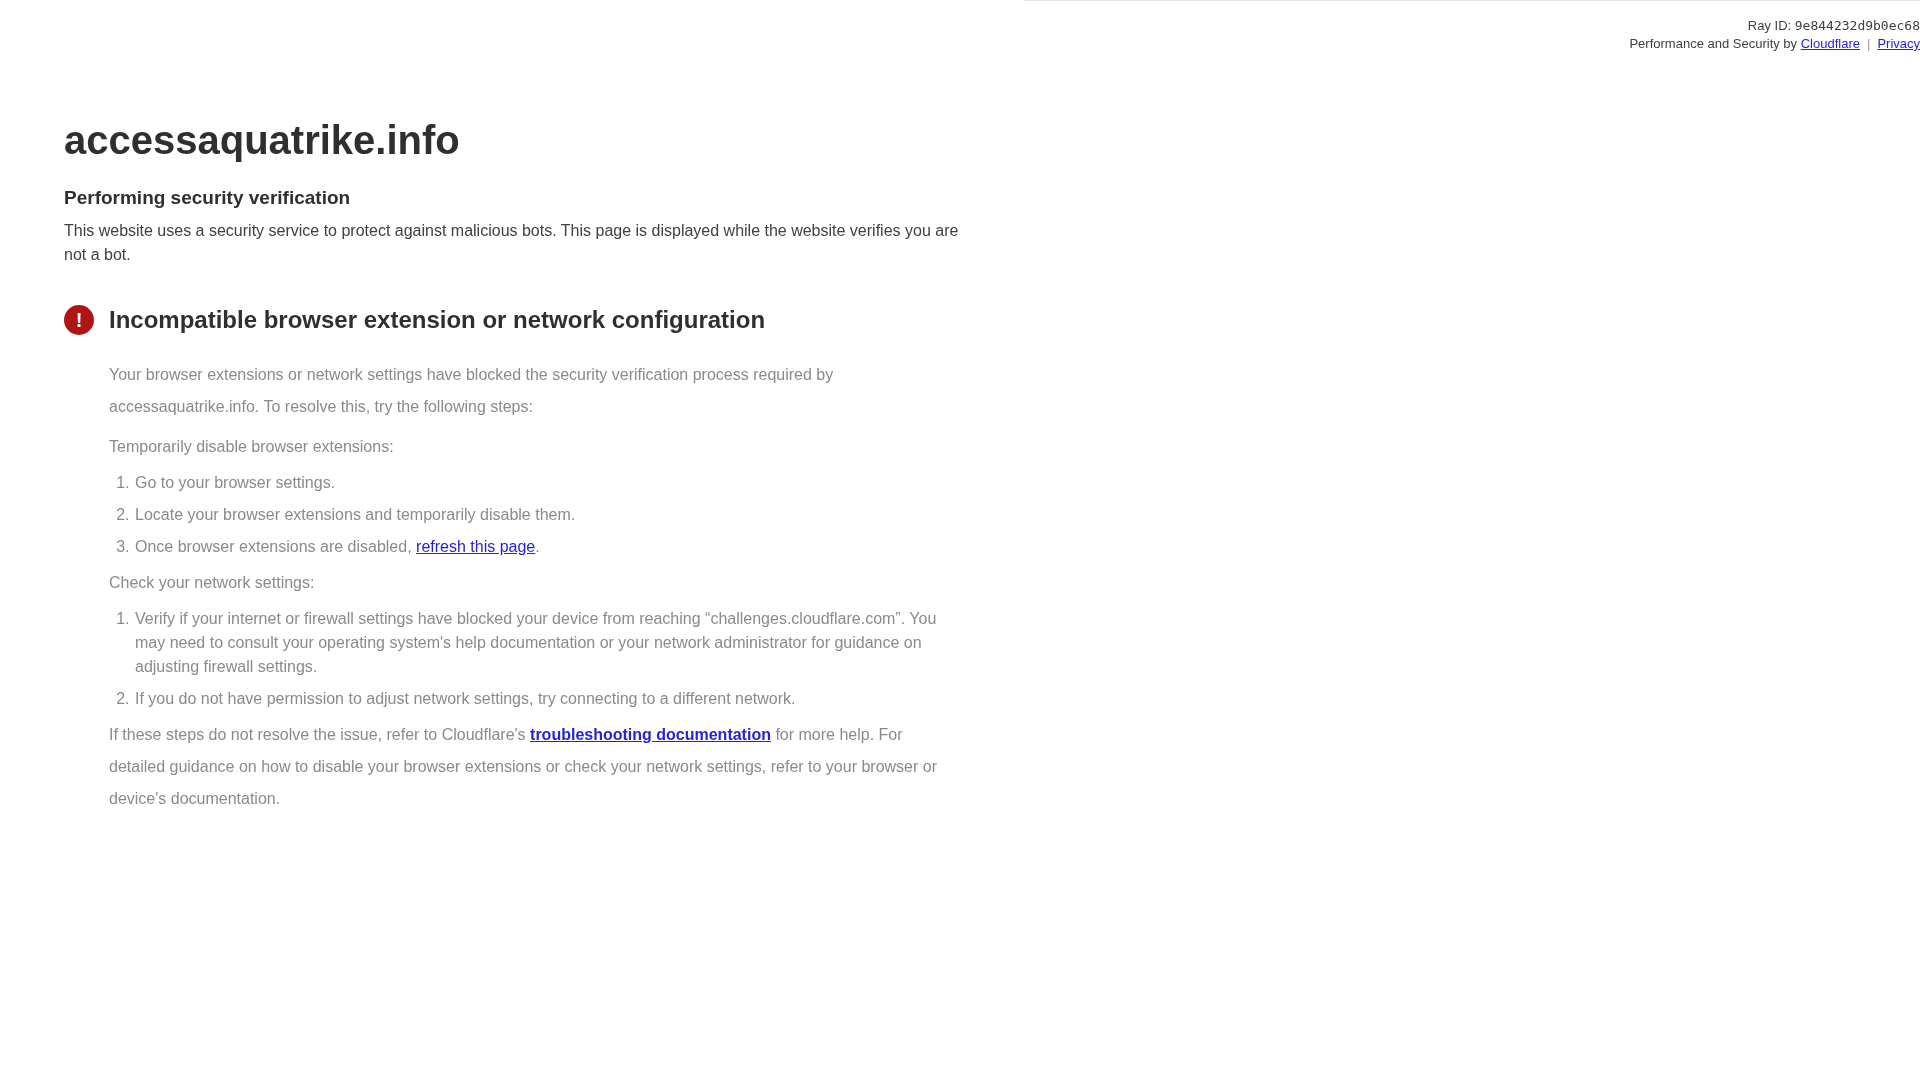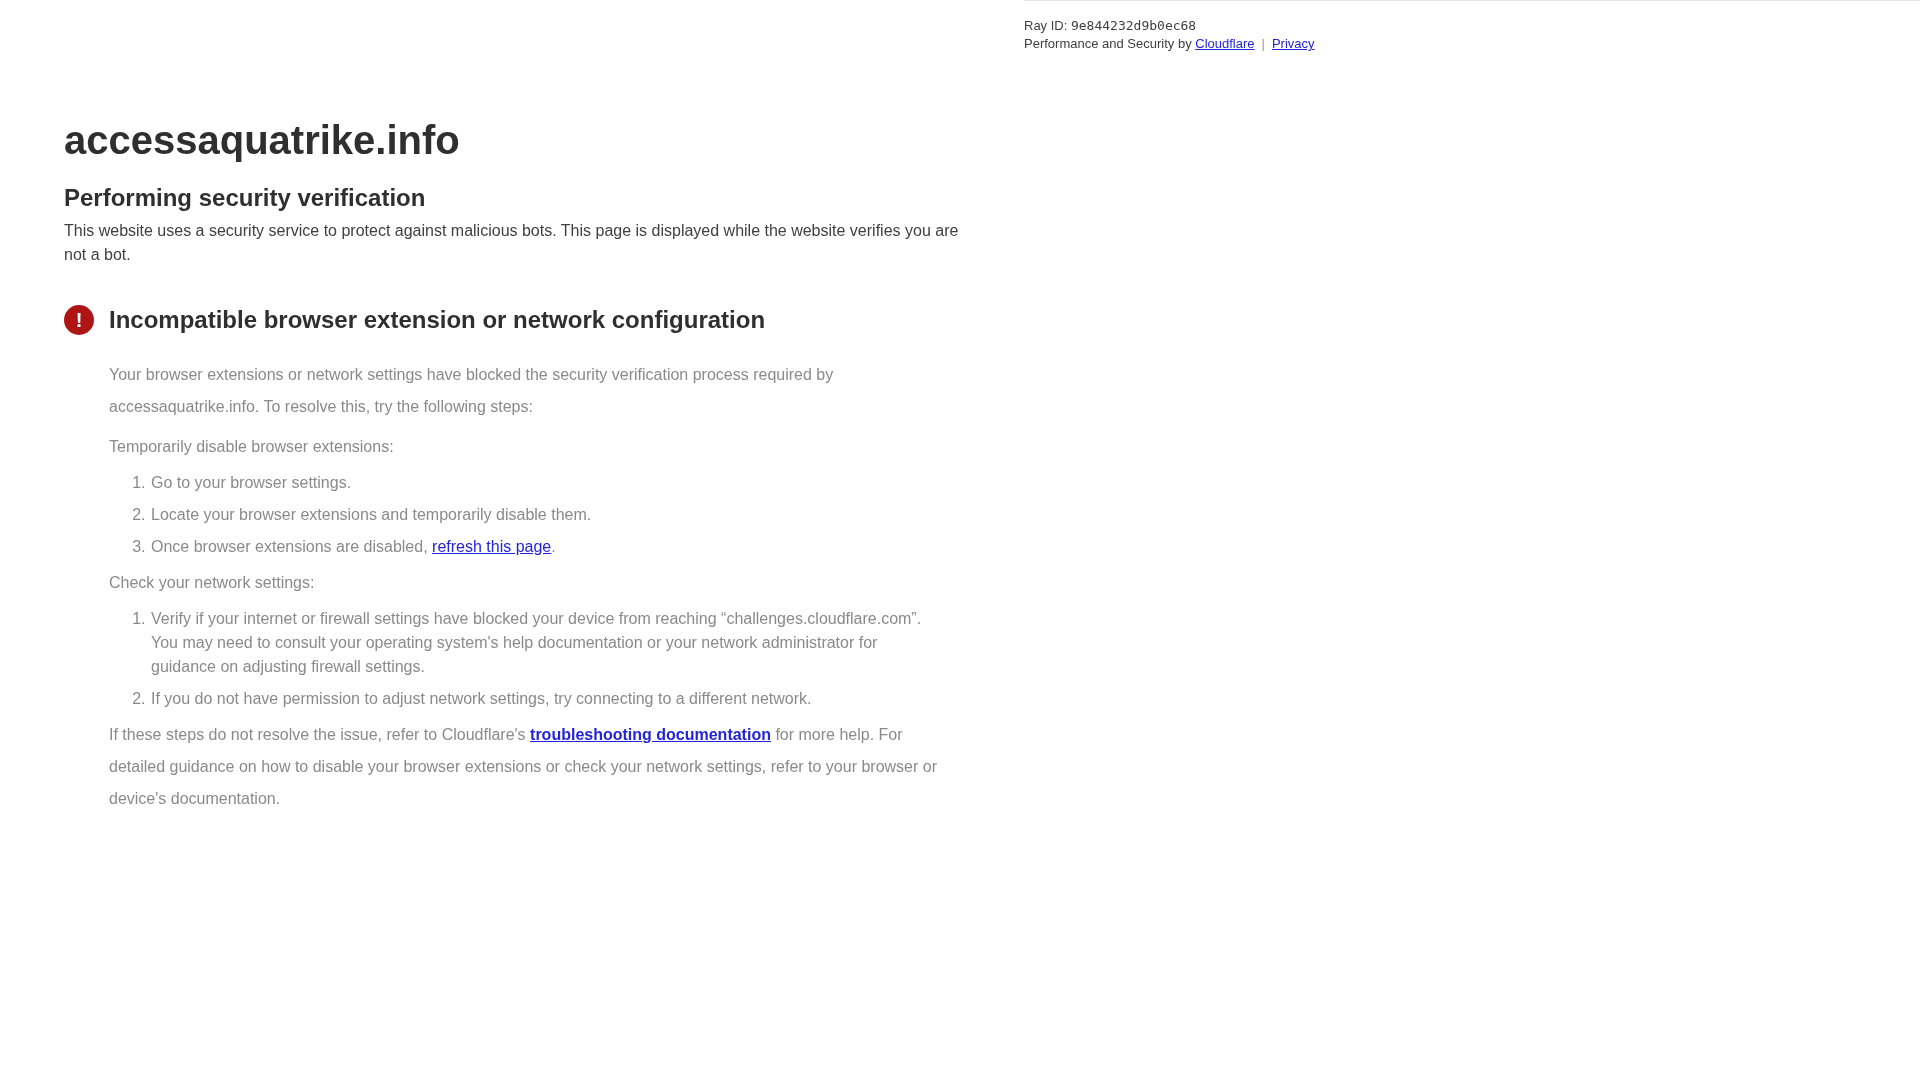"Ray ID: 9e844232d9b0ec68" .footer-text { text-align: left -> right }
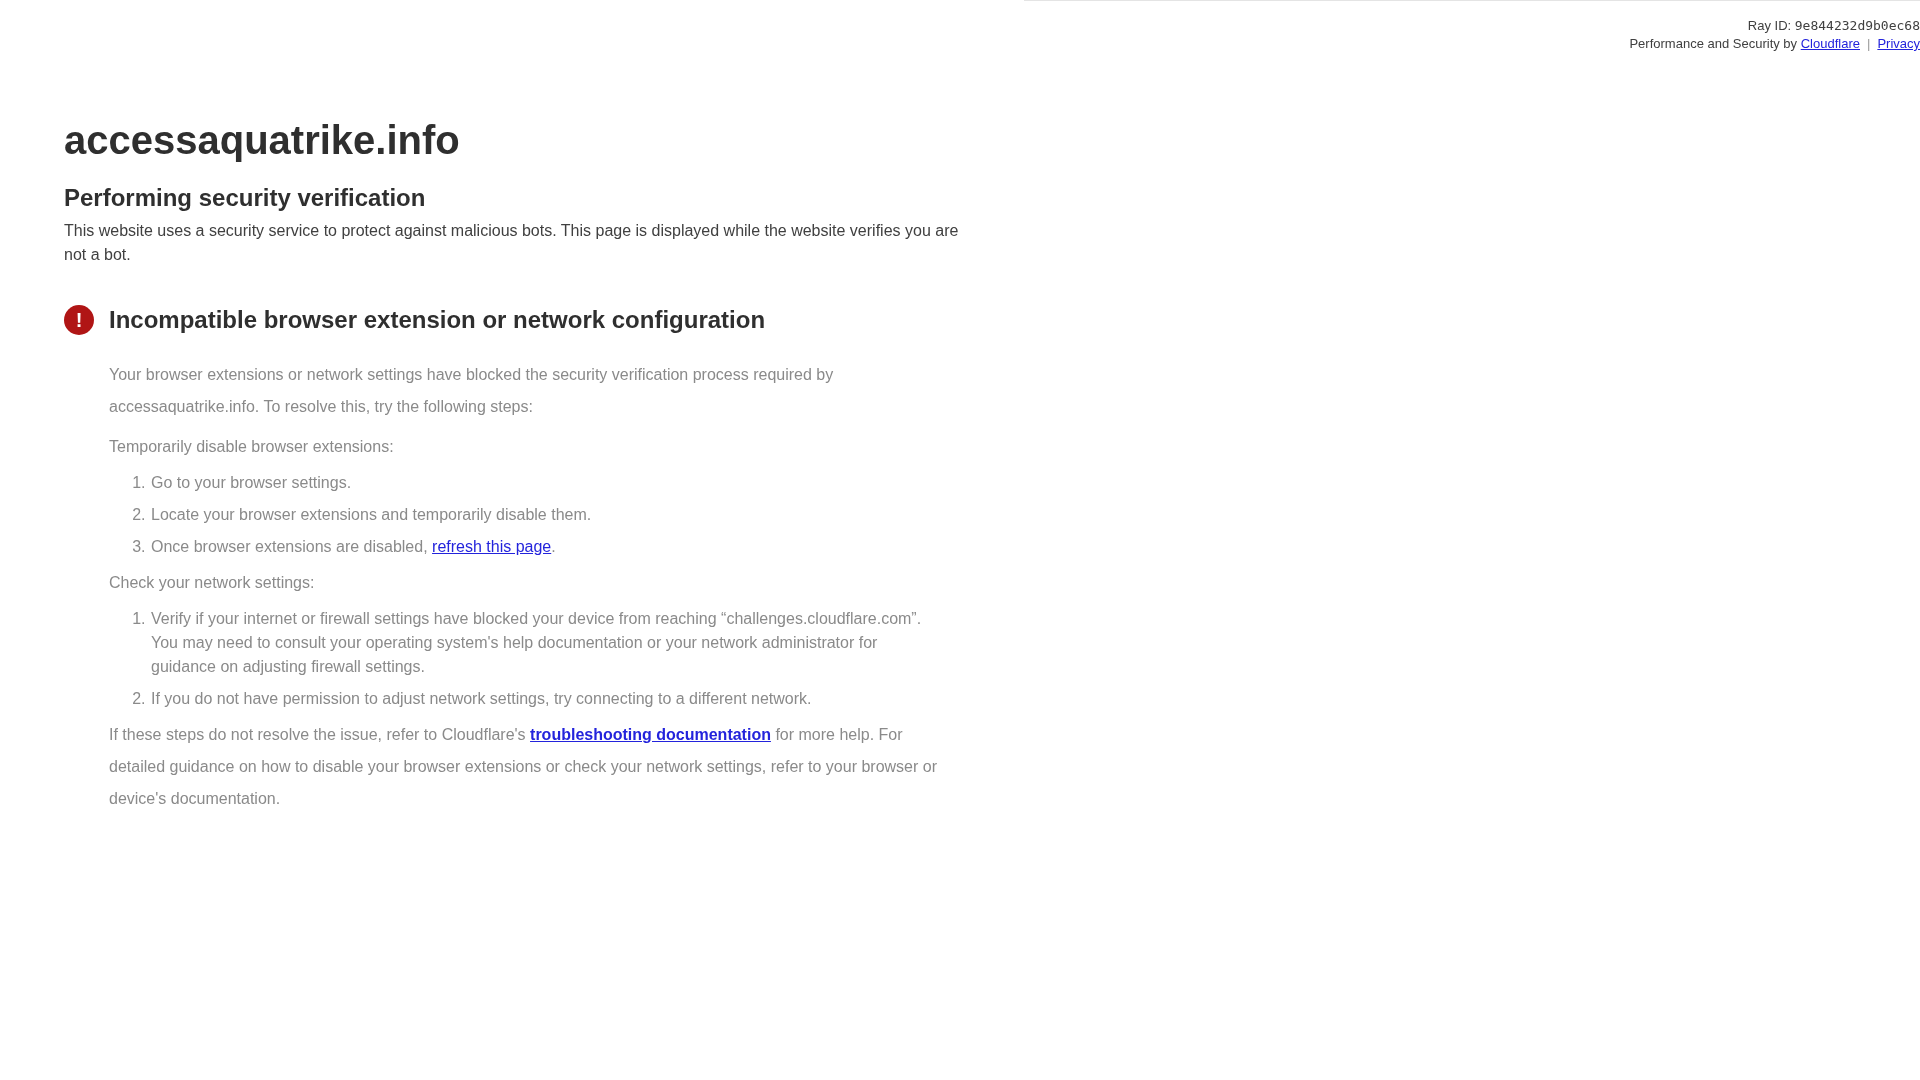"Performing security verification" h2.page-subtitle { font-size: 24px -> 19px }
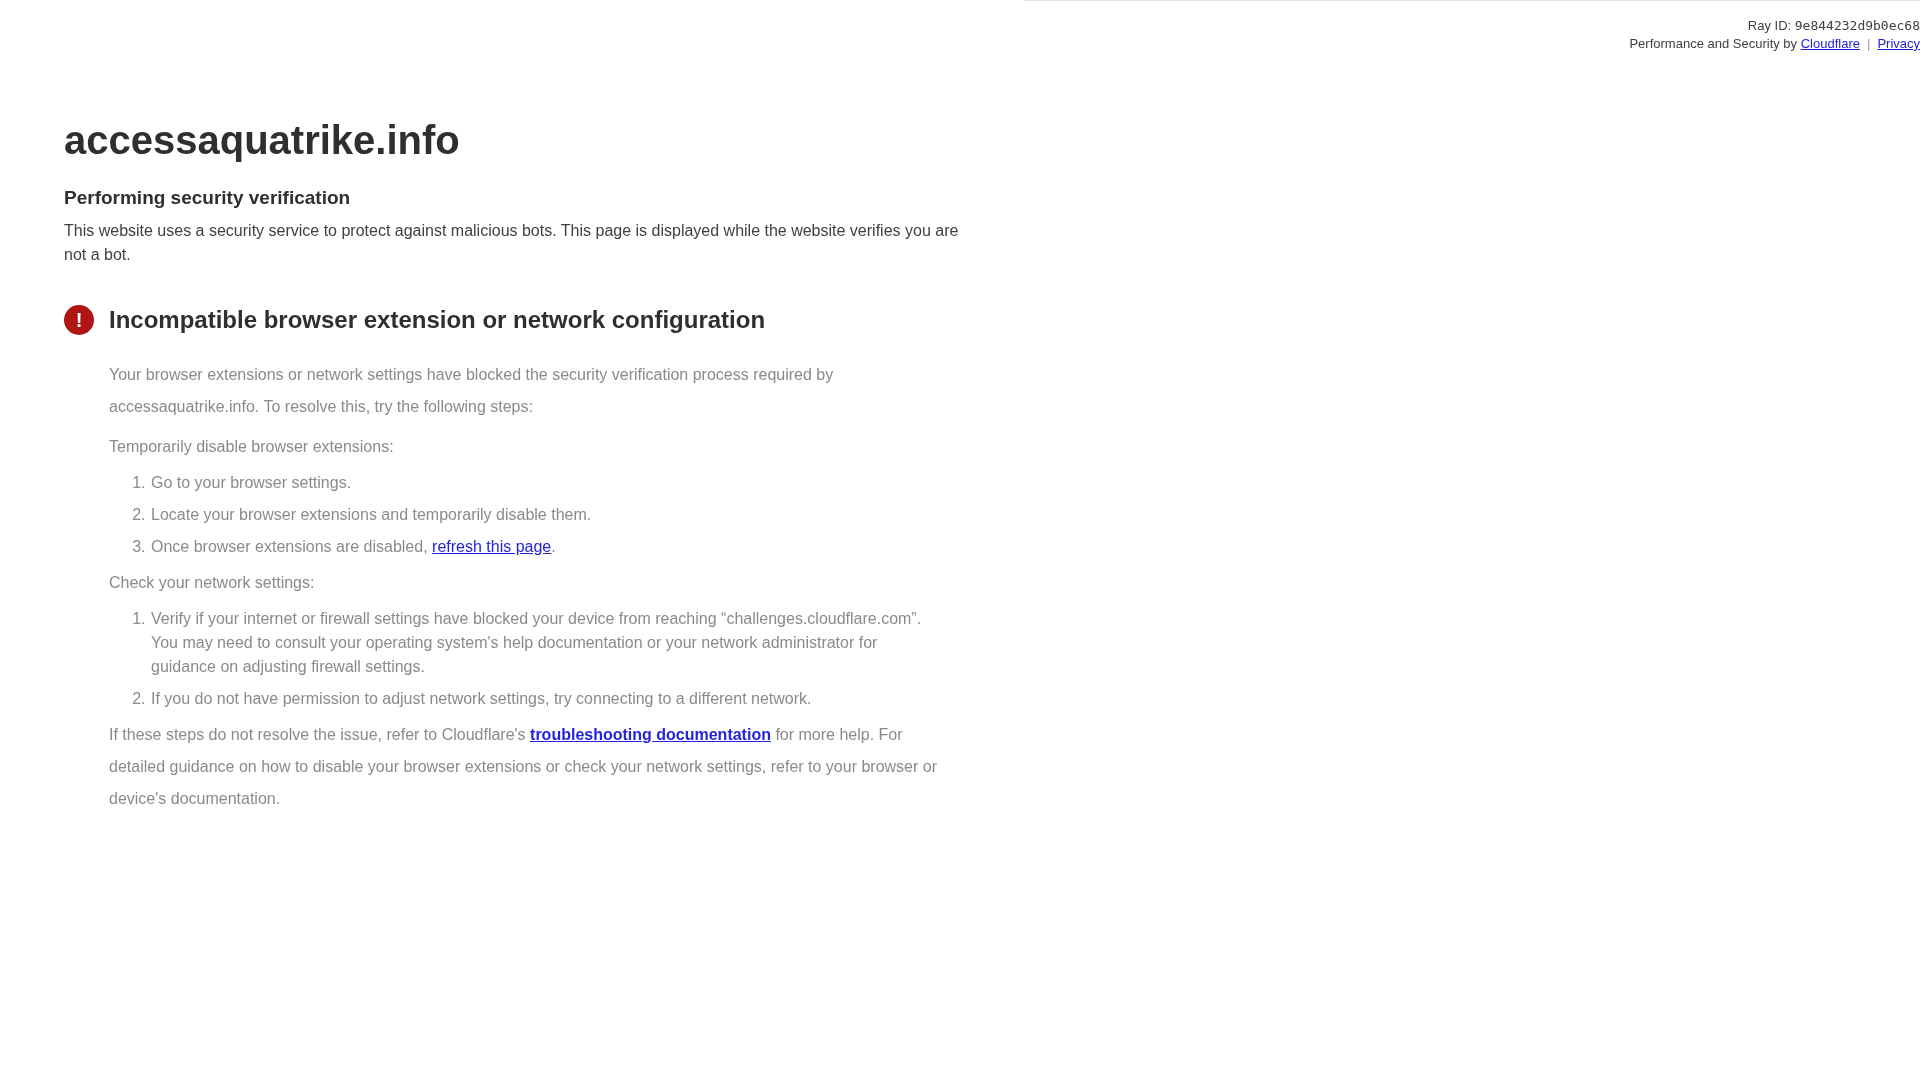"Go to your browser settings." .alert-content li { margin: 8px 16px -> 8px 0 }
